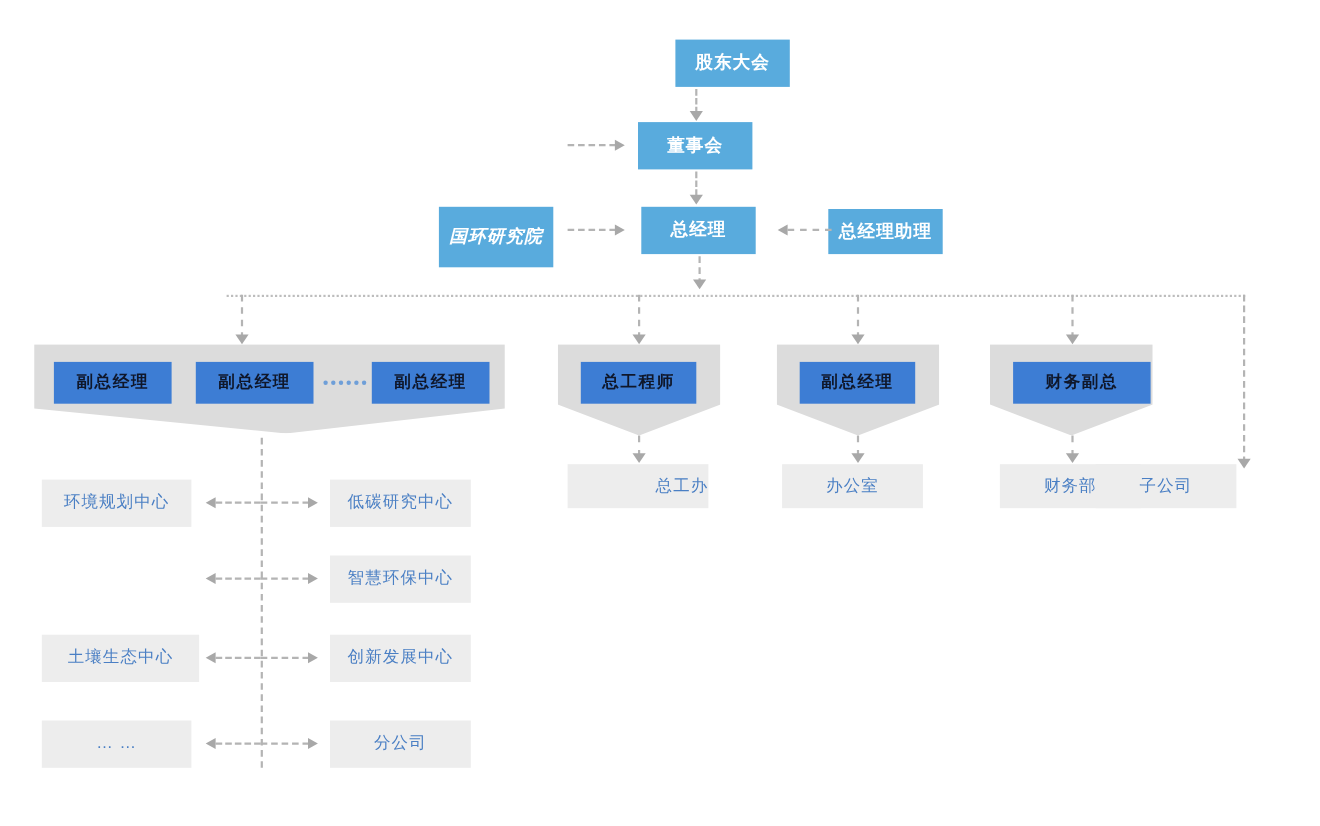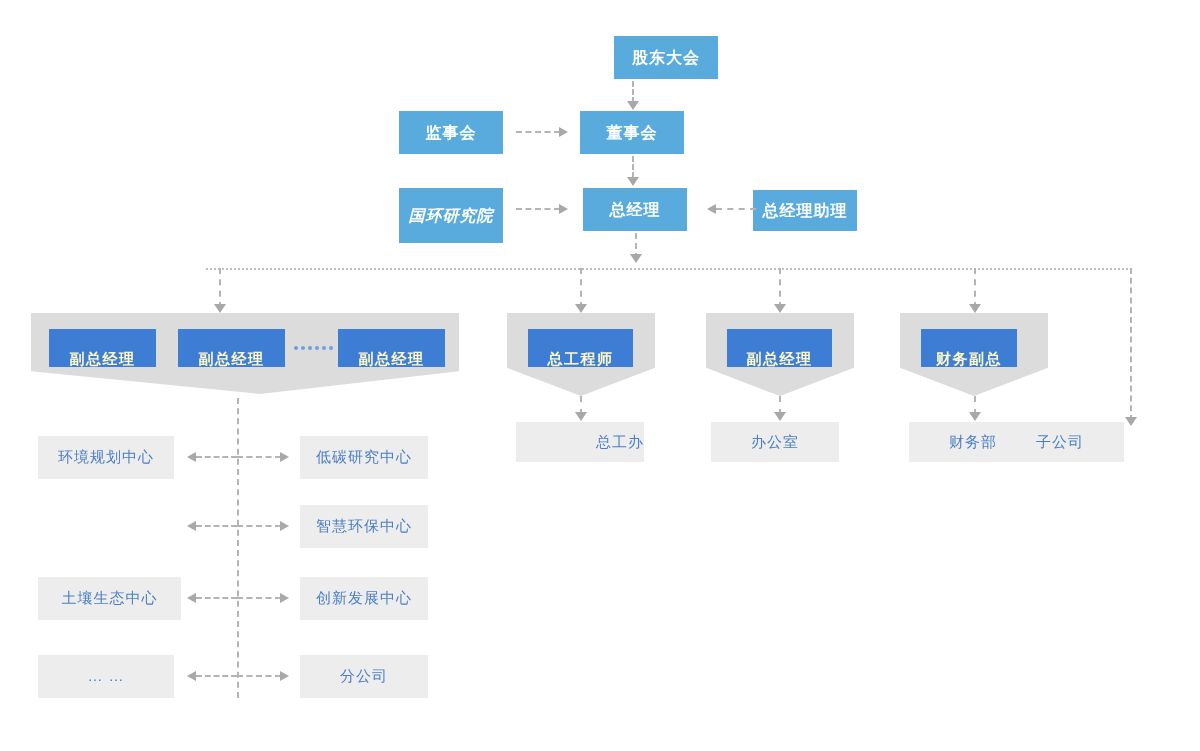"监事会" div.node { html: <div> <span>监事会</span> </div> -> none }
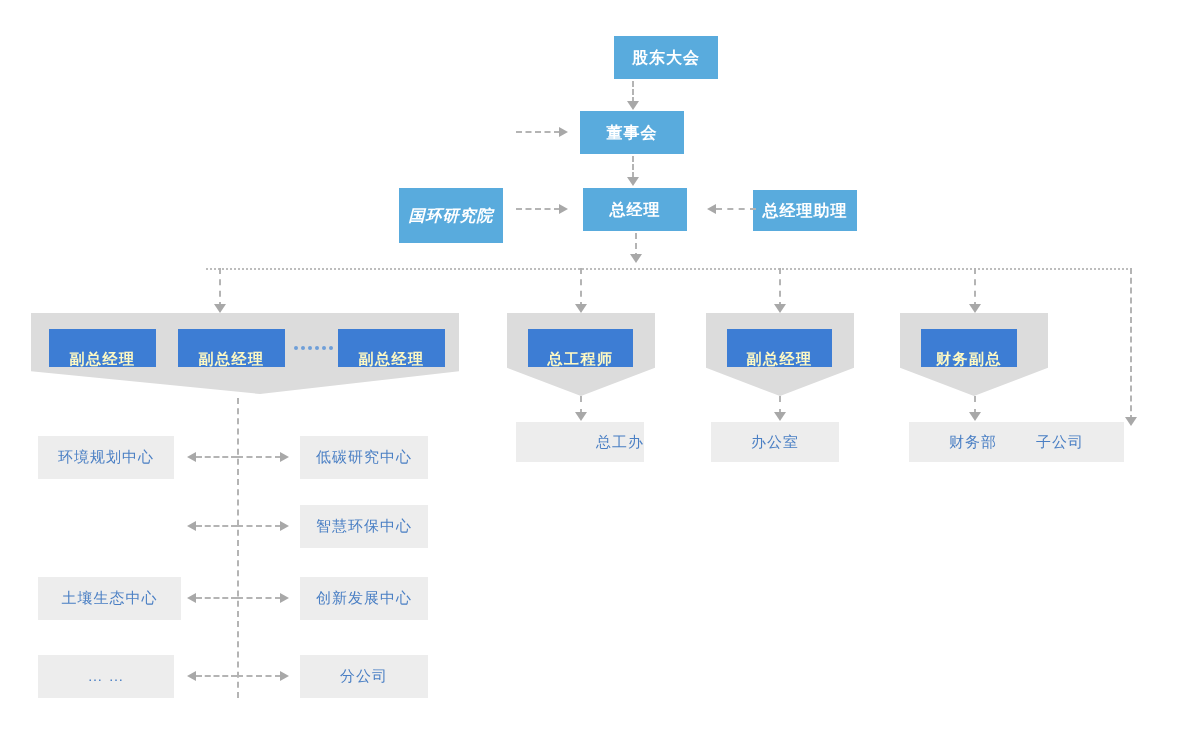"副总经理" .box-blue-strong { align-items: flex-end -> none; color: #fef9c3 -> #0f172a }
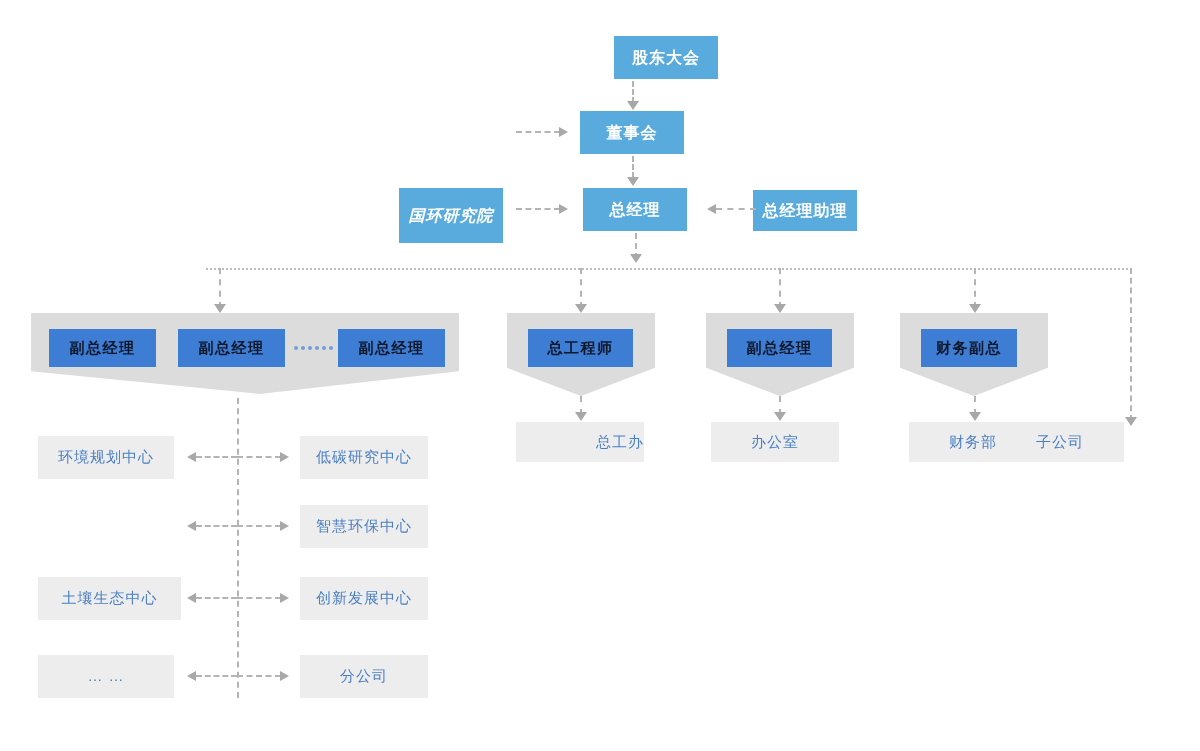"财务副总" div.node { width: 96px -> 125px }
